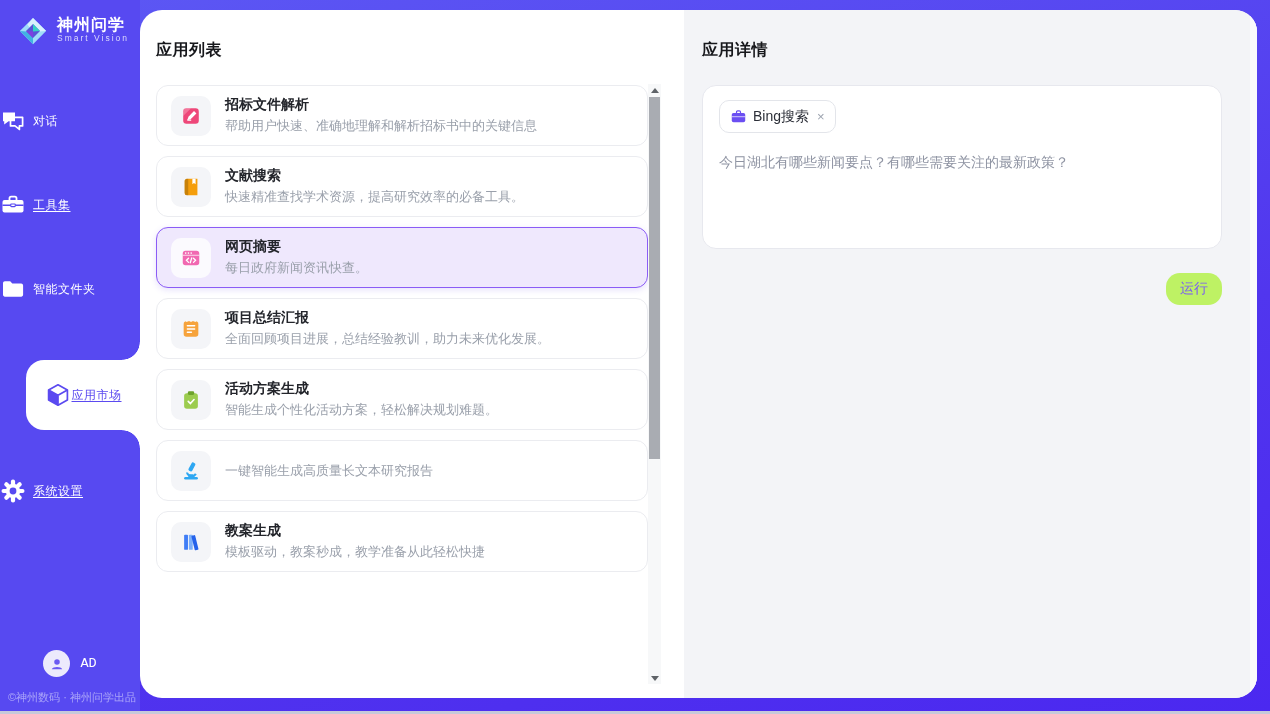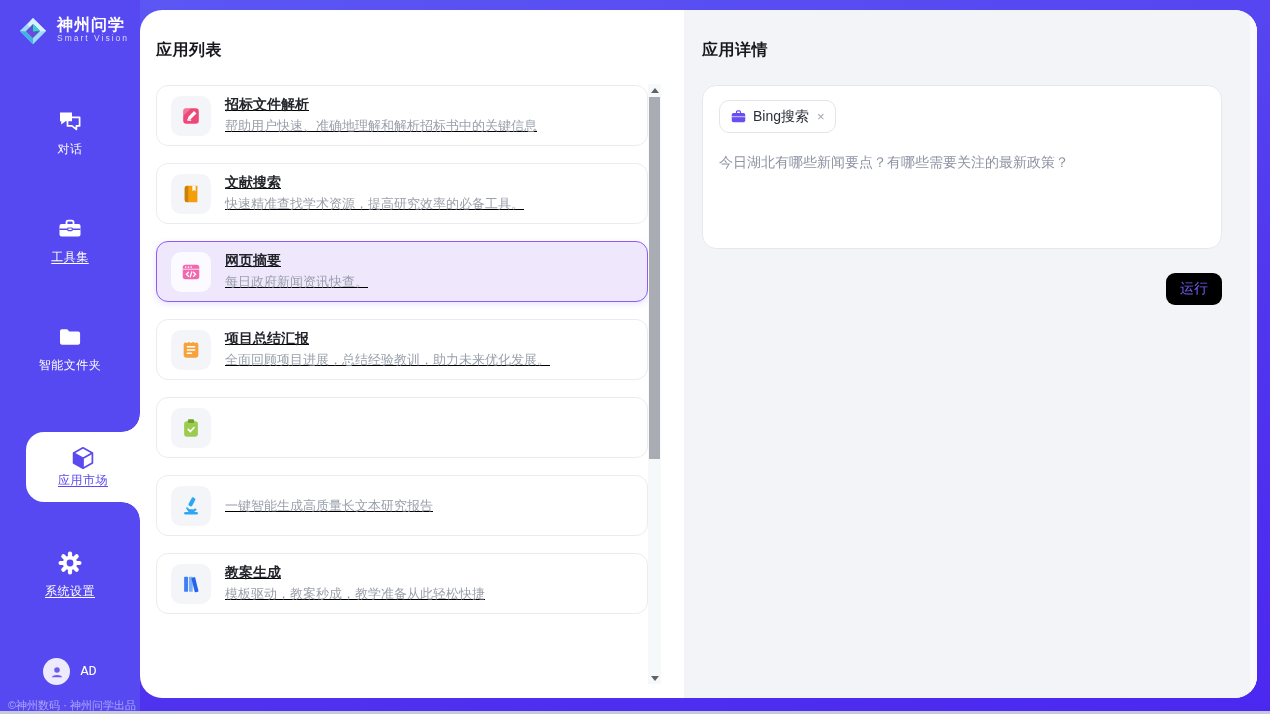"招标文件解析" .app-item { margin-bottom: 17px -> 10px; text-decoration: underline -> none }
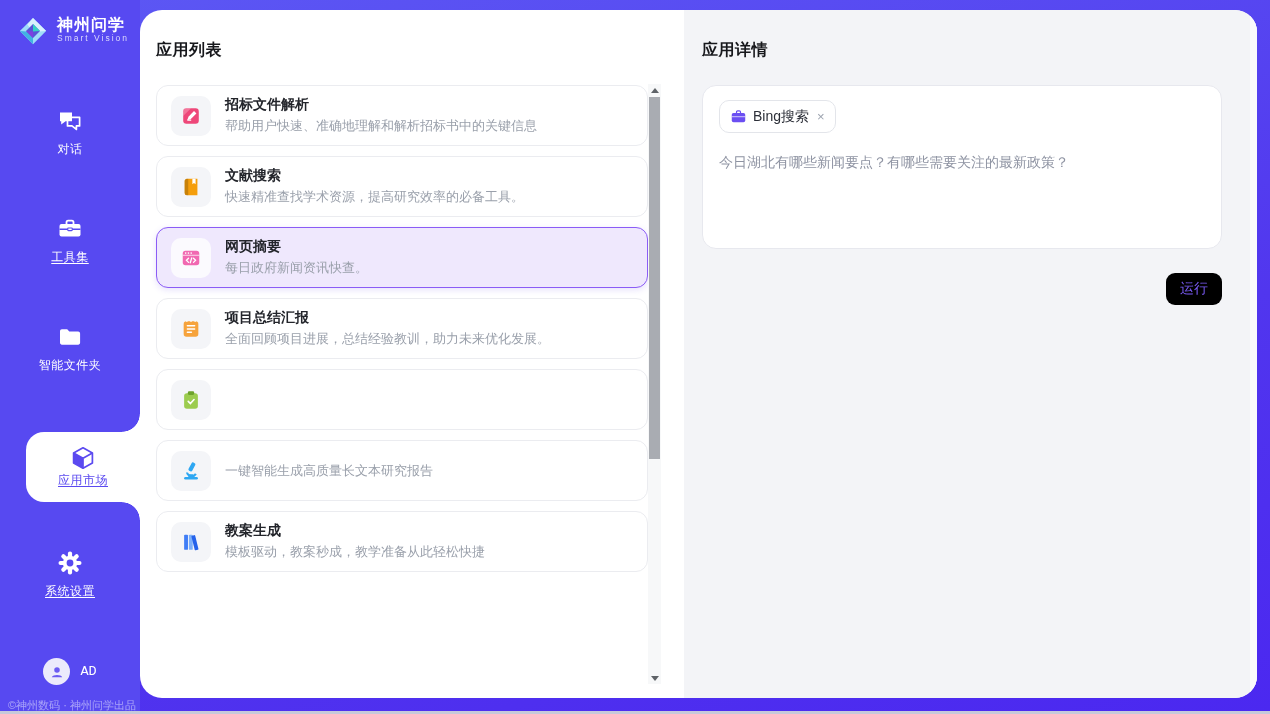"对话" .nav-item { flex-direction: column -> row }
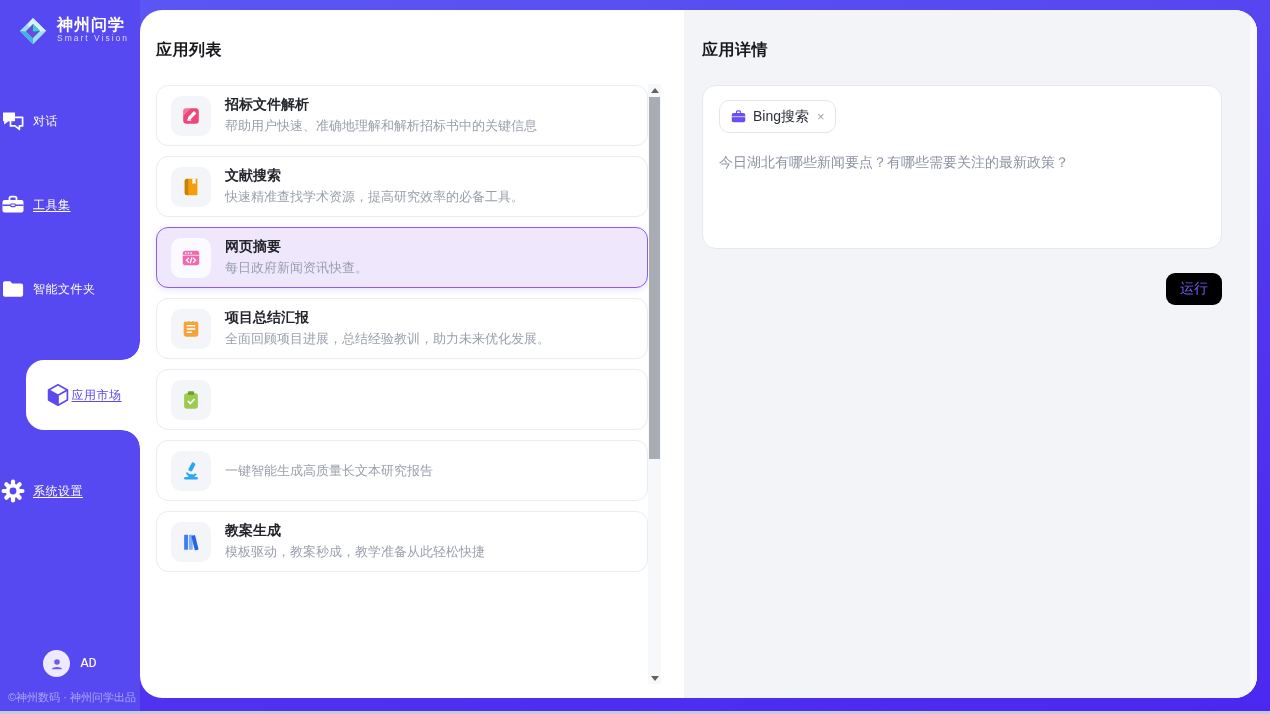"运行" .run-btn { background: #000000 -> #bef264; border-radius: 9px -> 14px }
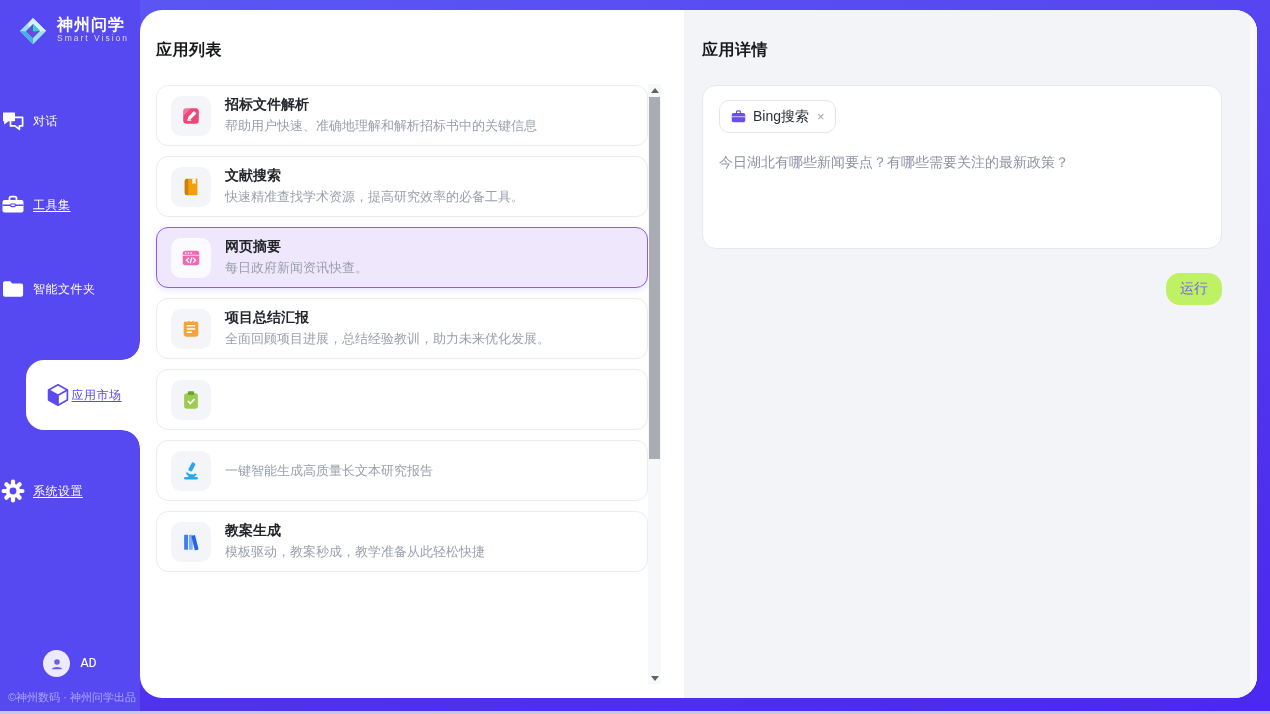"活动方案生成" span.app-texts { html: none -> <span> <span>活动方案生成</span> <span>智能生成个性化活动方案，轻松解决规划难题。</span> </span> }
